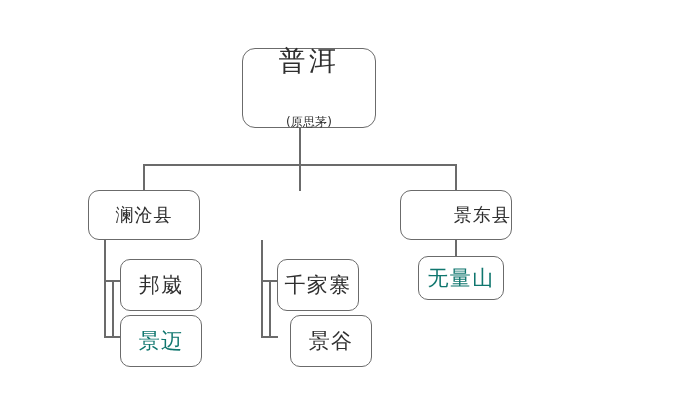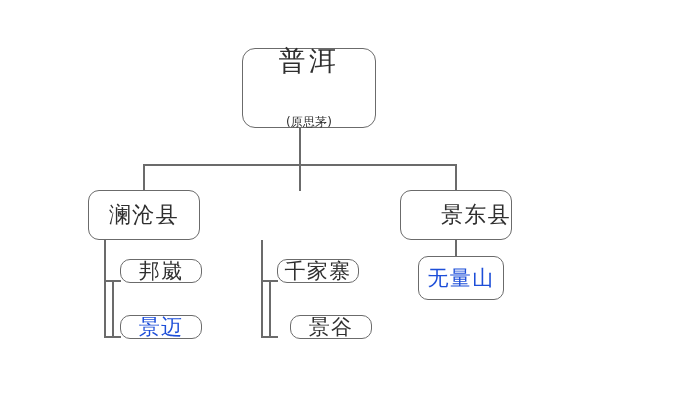"澜沧县" .node.county .label { font-size: 22px -> 18px }
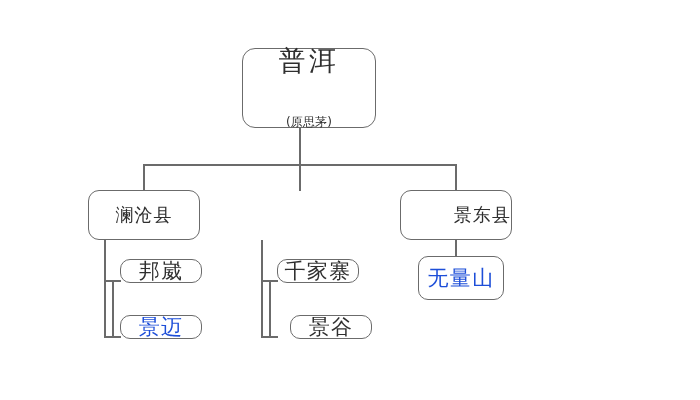"邦崴" .node.leaf { height: 24px -> 52px }
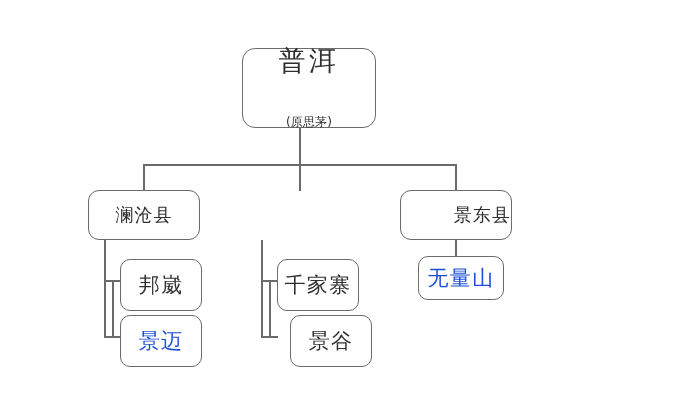"无量山" .node.accent .label { color: #1d4ed8 -> #0f766e }
